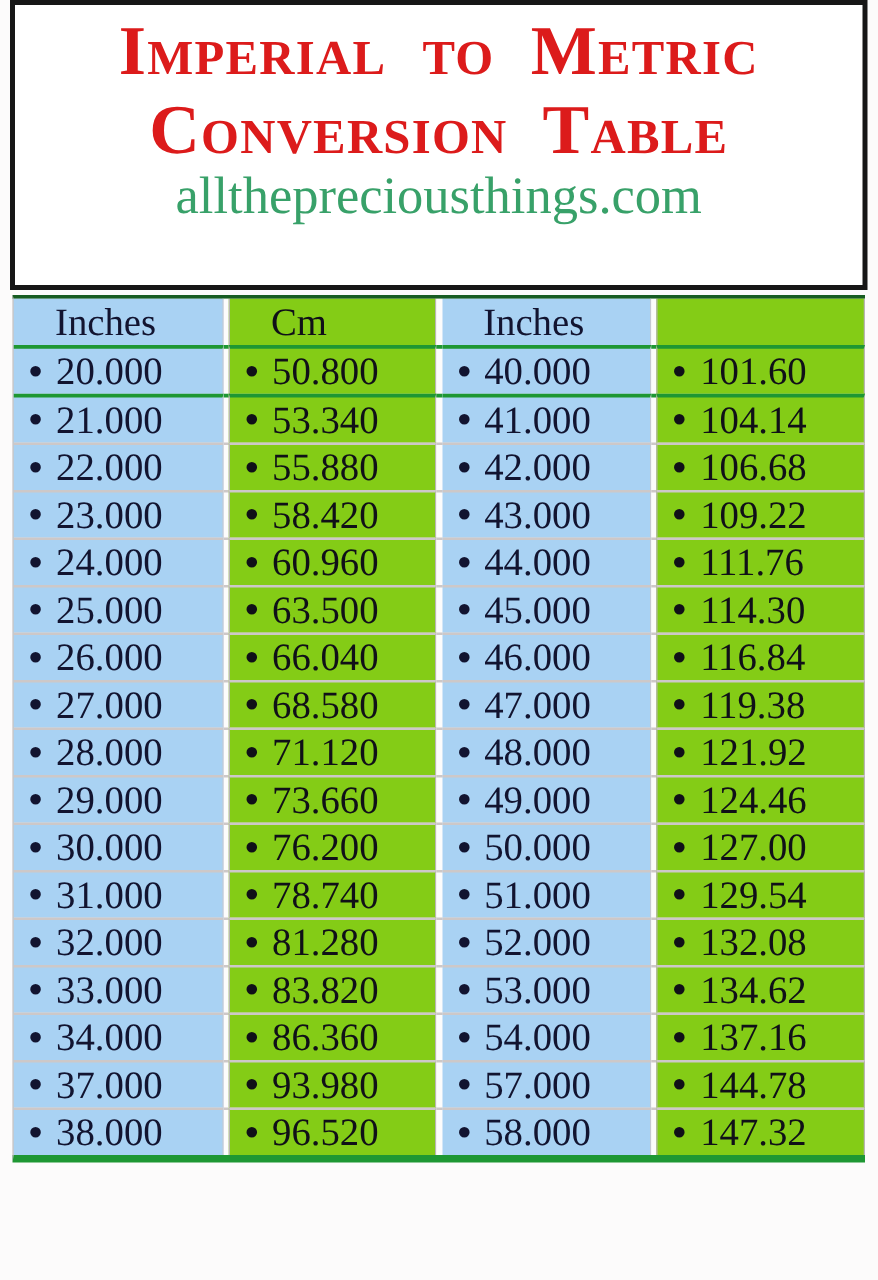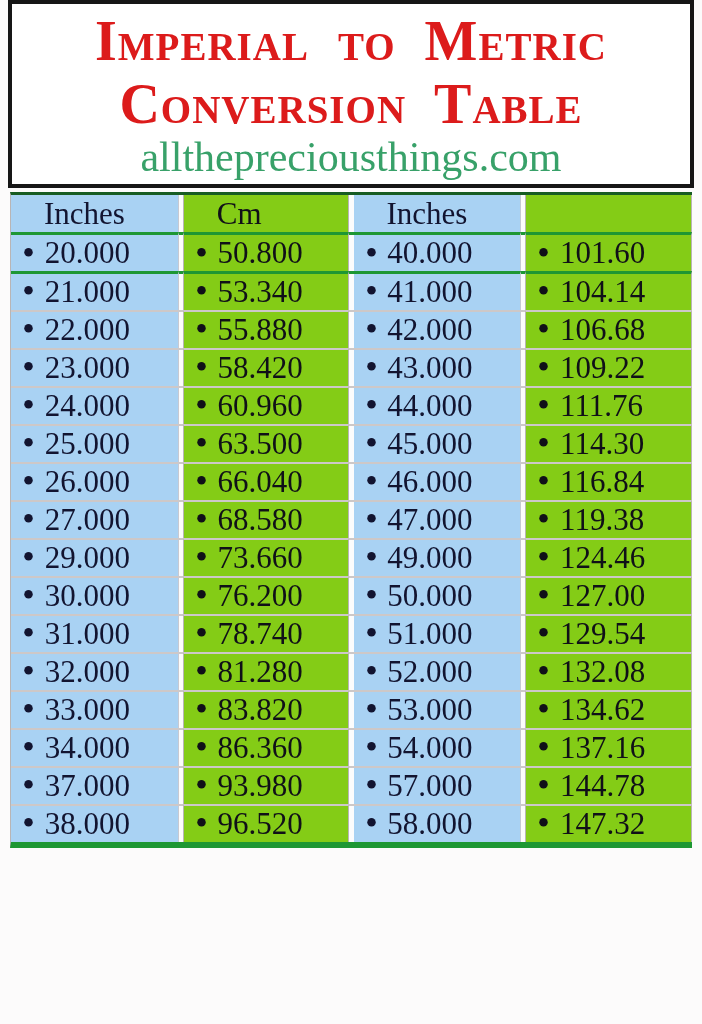"Imperial to Metric" .header-box { height: 188px -> 232px }
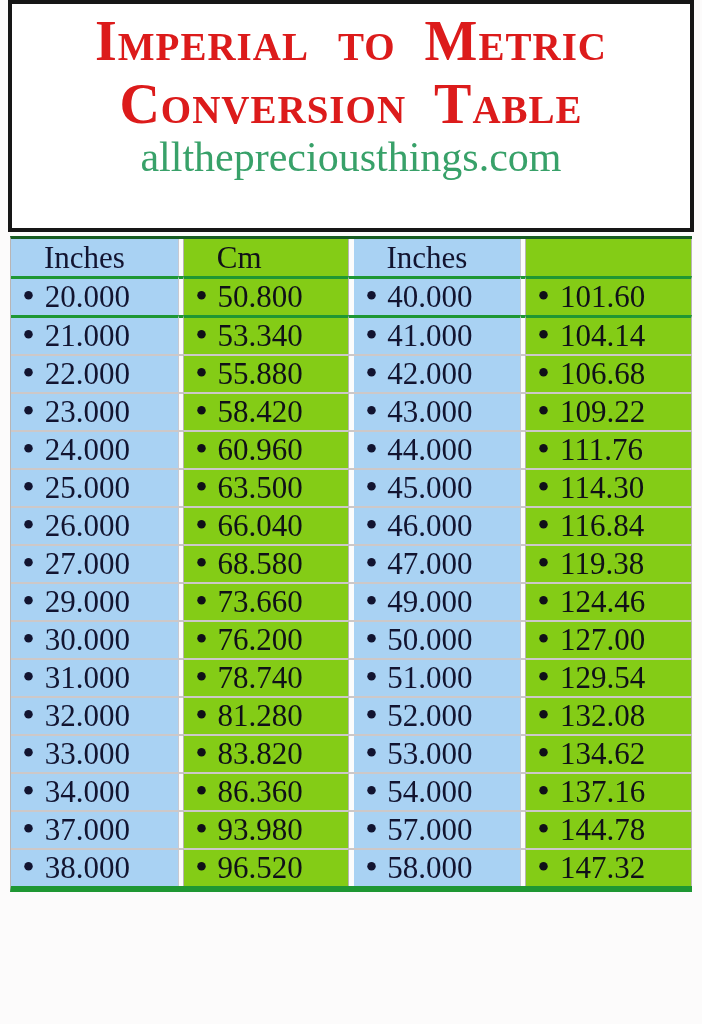"• 28.000" tr { html: none -> <tr> <td><span>•</span><span>28.000</span></td> <td></td> <td><span>•</span><span>71.120</span></td> <td></td> <td><span>•</span><span>48.000</span></td> <td></td> <td><span>•</span><span>121.92</span></td> </tr> }
